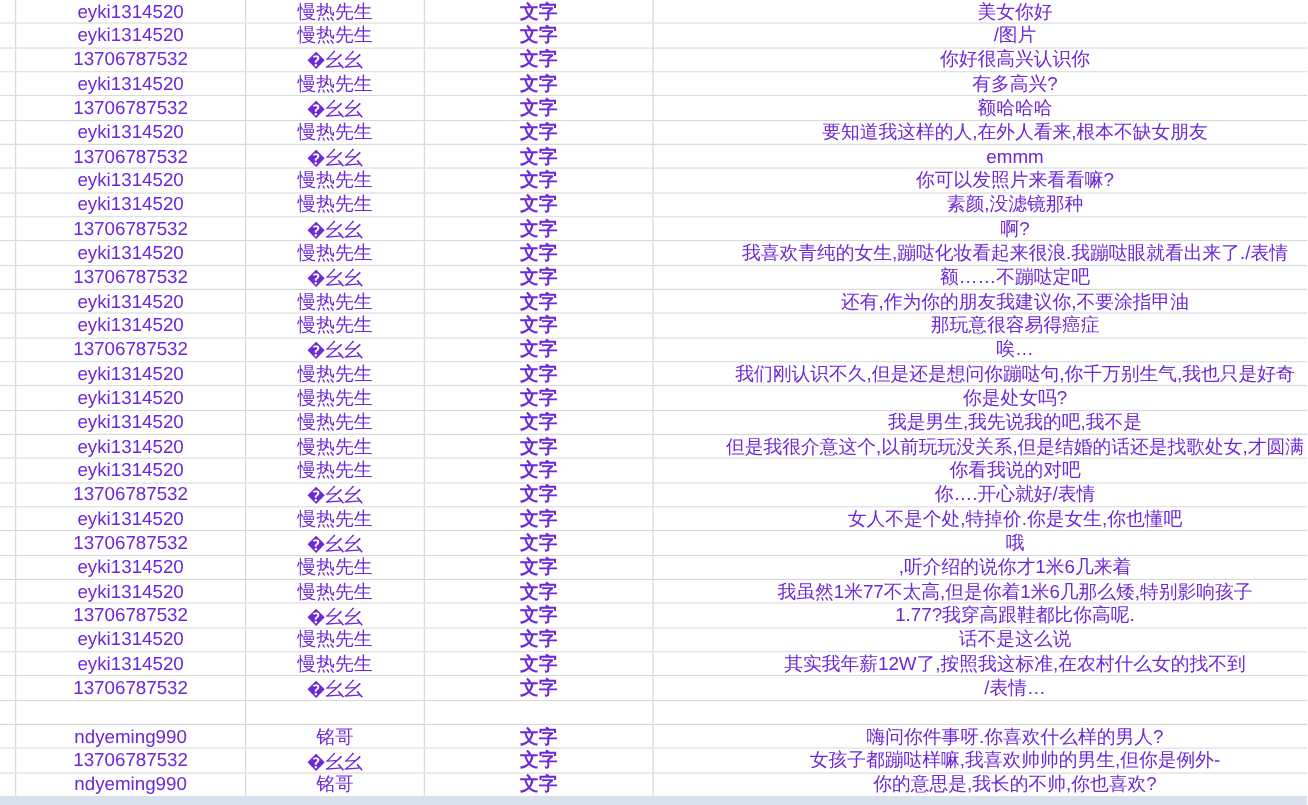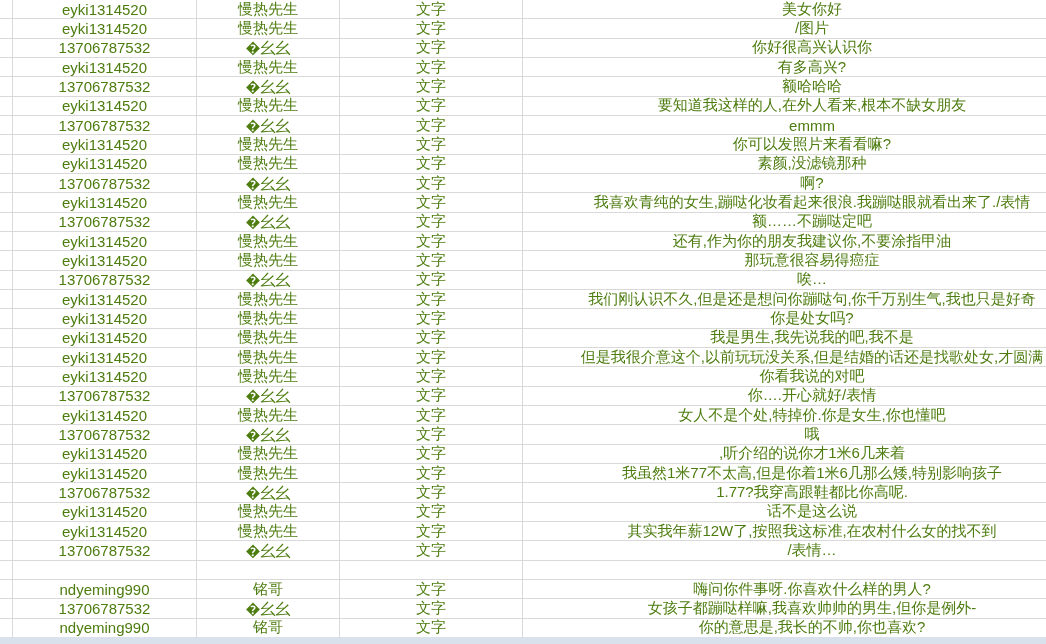"eyki1314520" .sheet { color: #4d7c0f -> #6d28d9 }
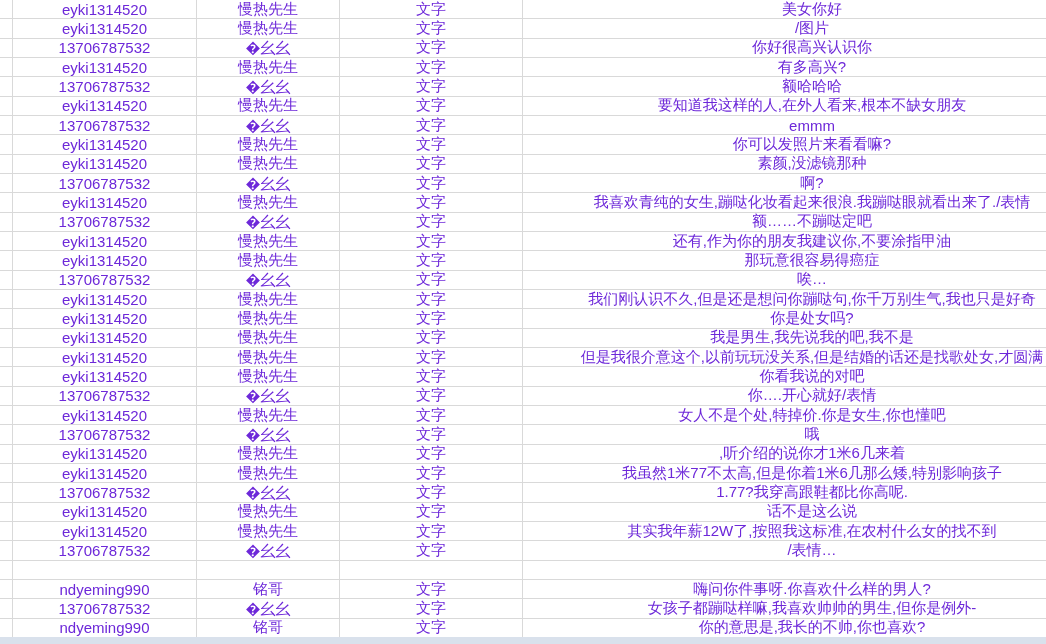"文字" .c3 { font-weight: none -> bold }
